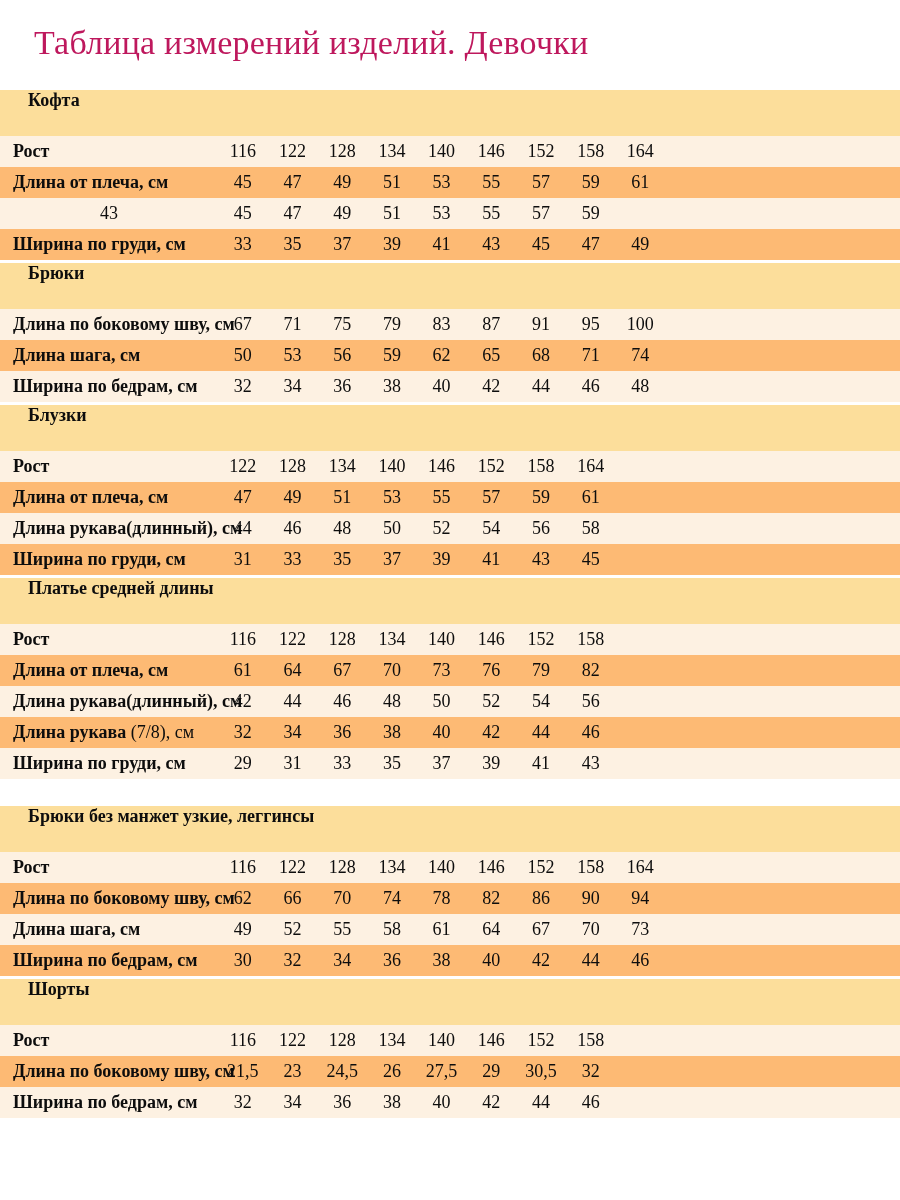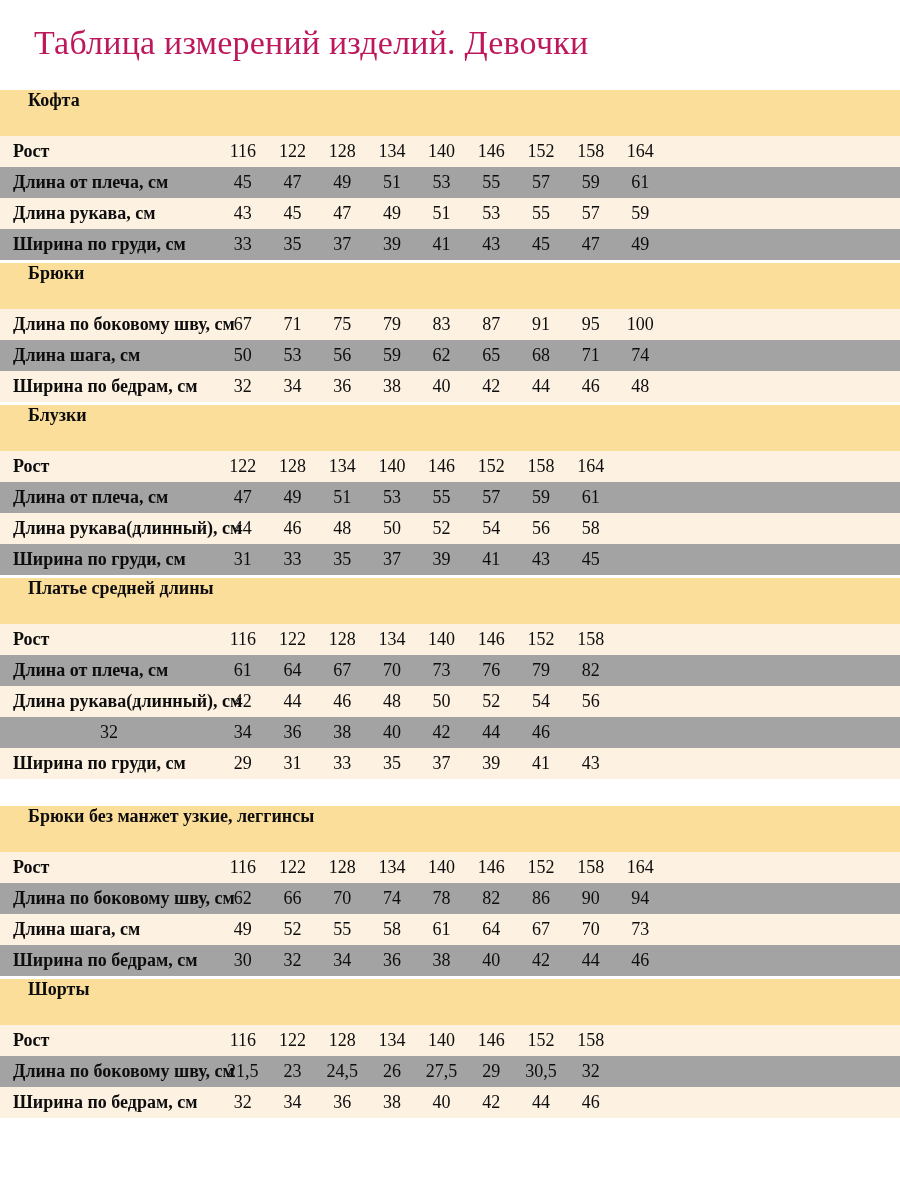"Длина от плеча, см" .row { background: #a3a3a3 -> #fdba74 }
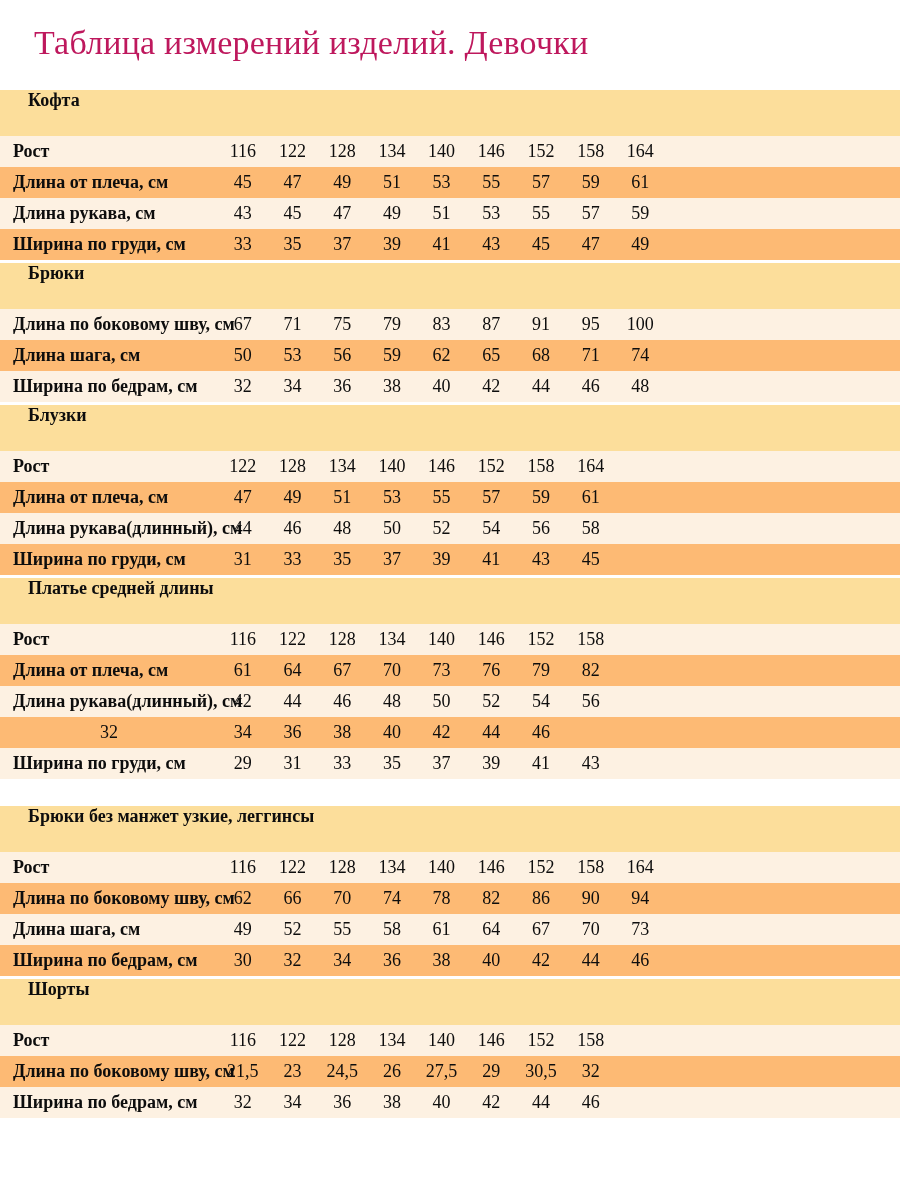"Длина рукава, см" div.cell { html: <div><span>Длина рукава, см</span><span></span></div> -> none }
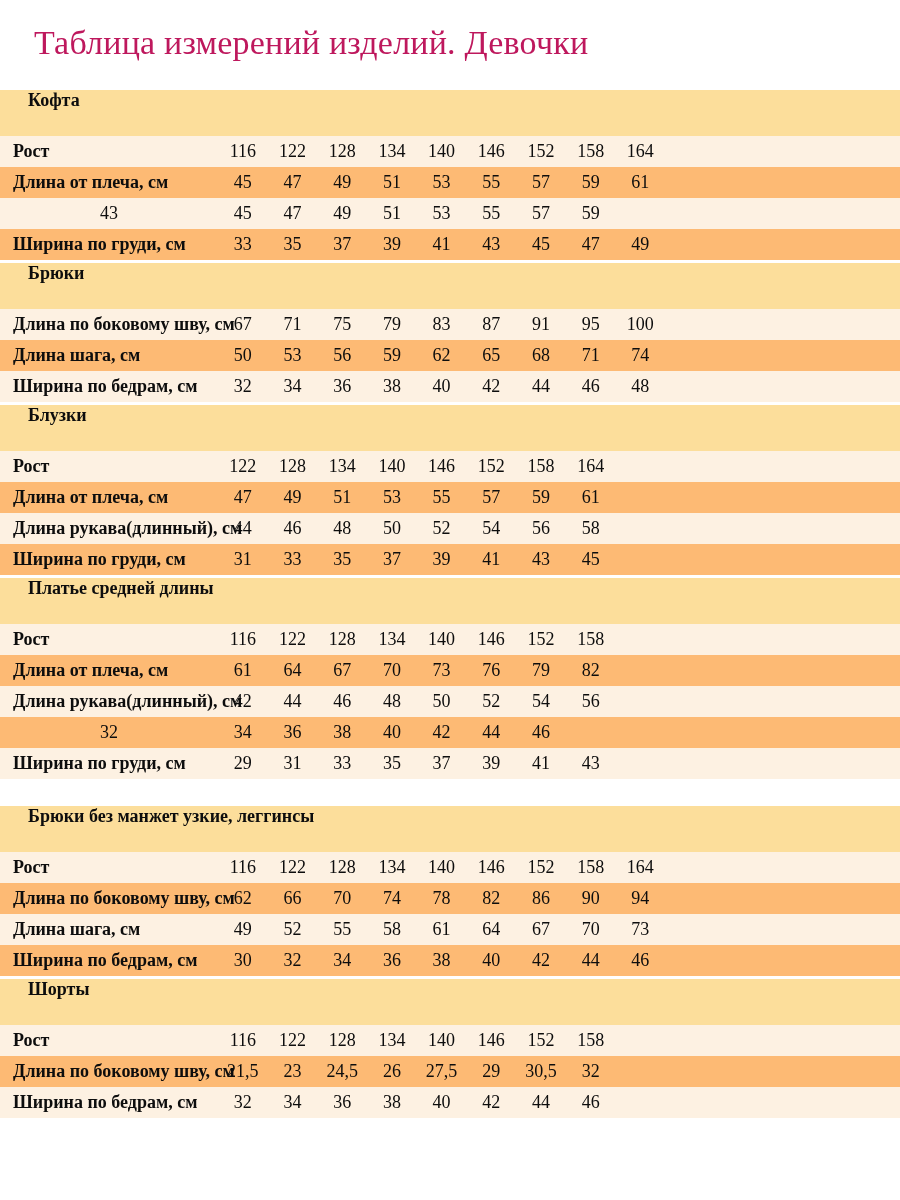"Длина рукава (7/8), см" div.cell { html: none -> <div><span>Длина рукава</span><span> (7/8), см</span></div> }
